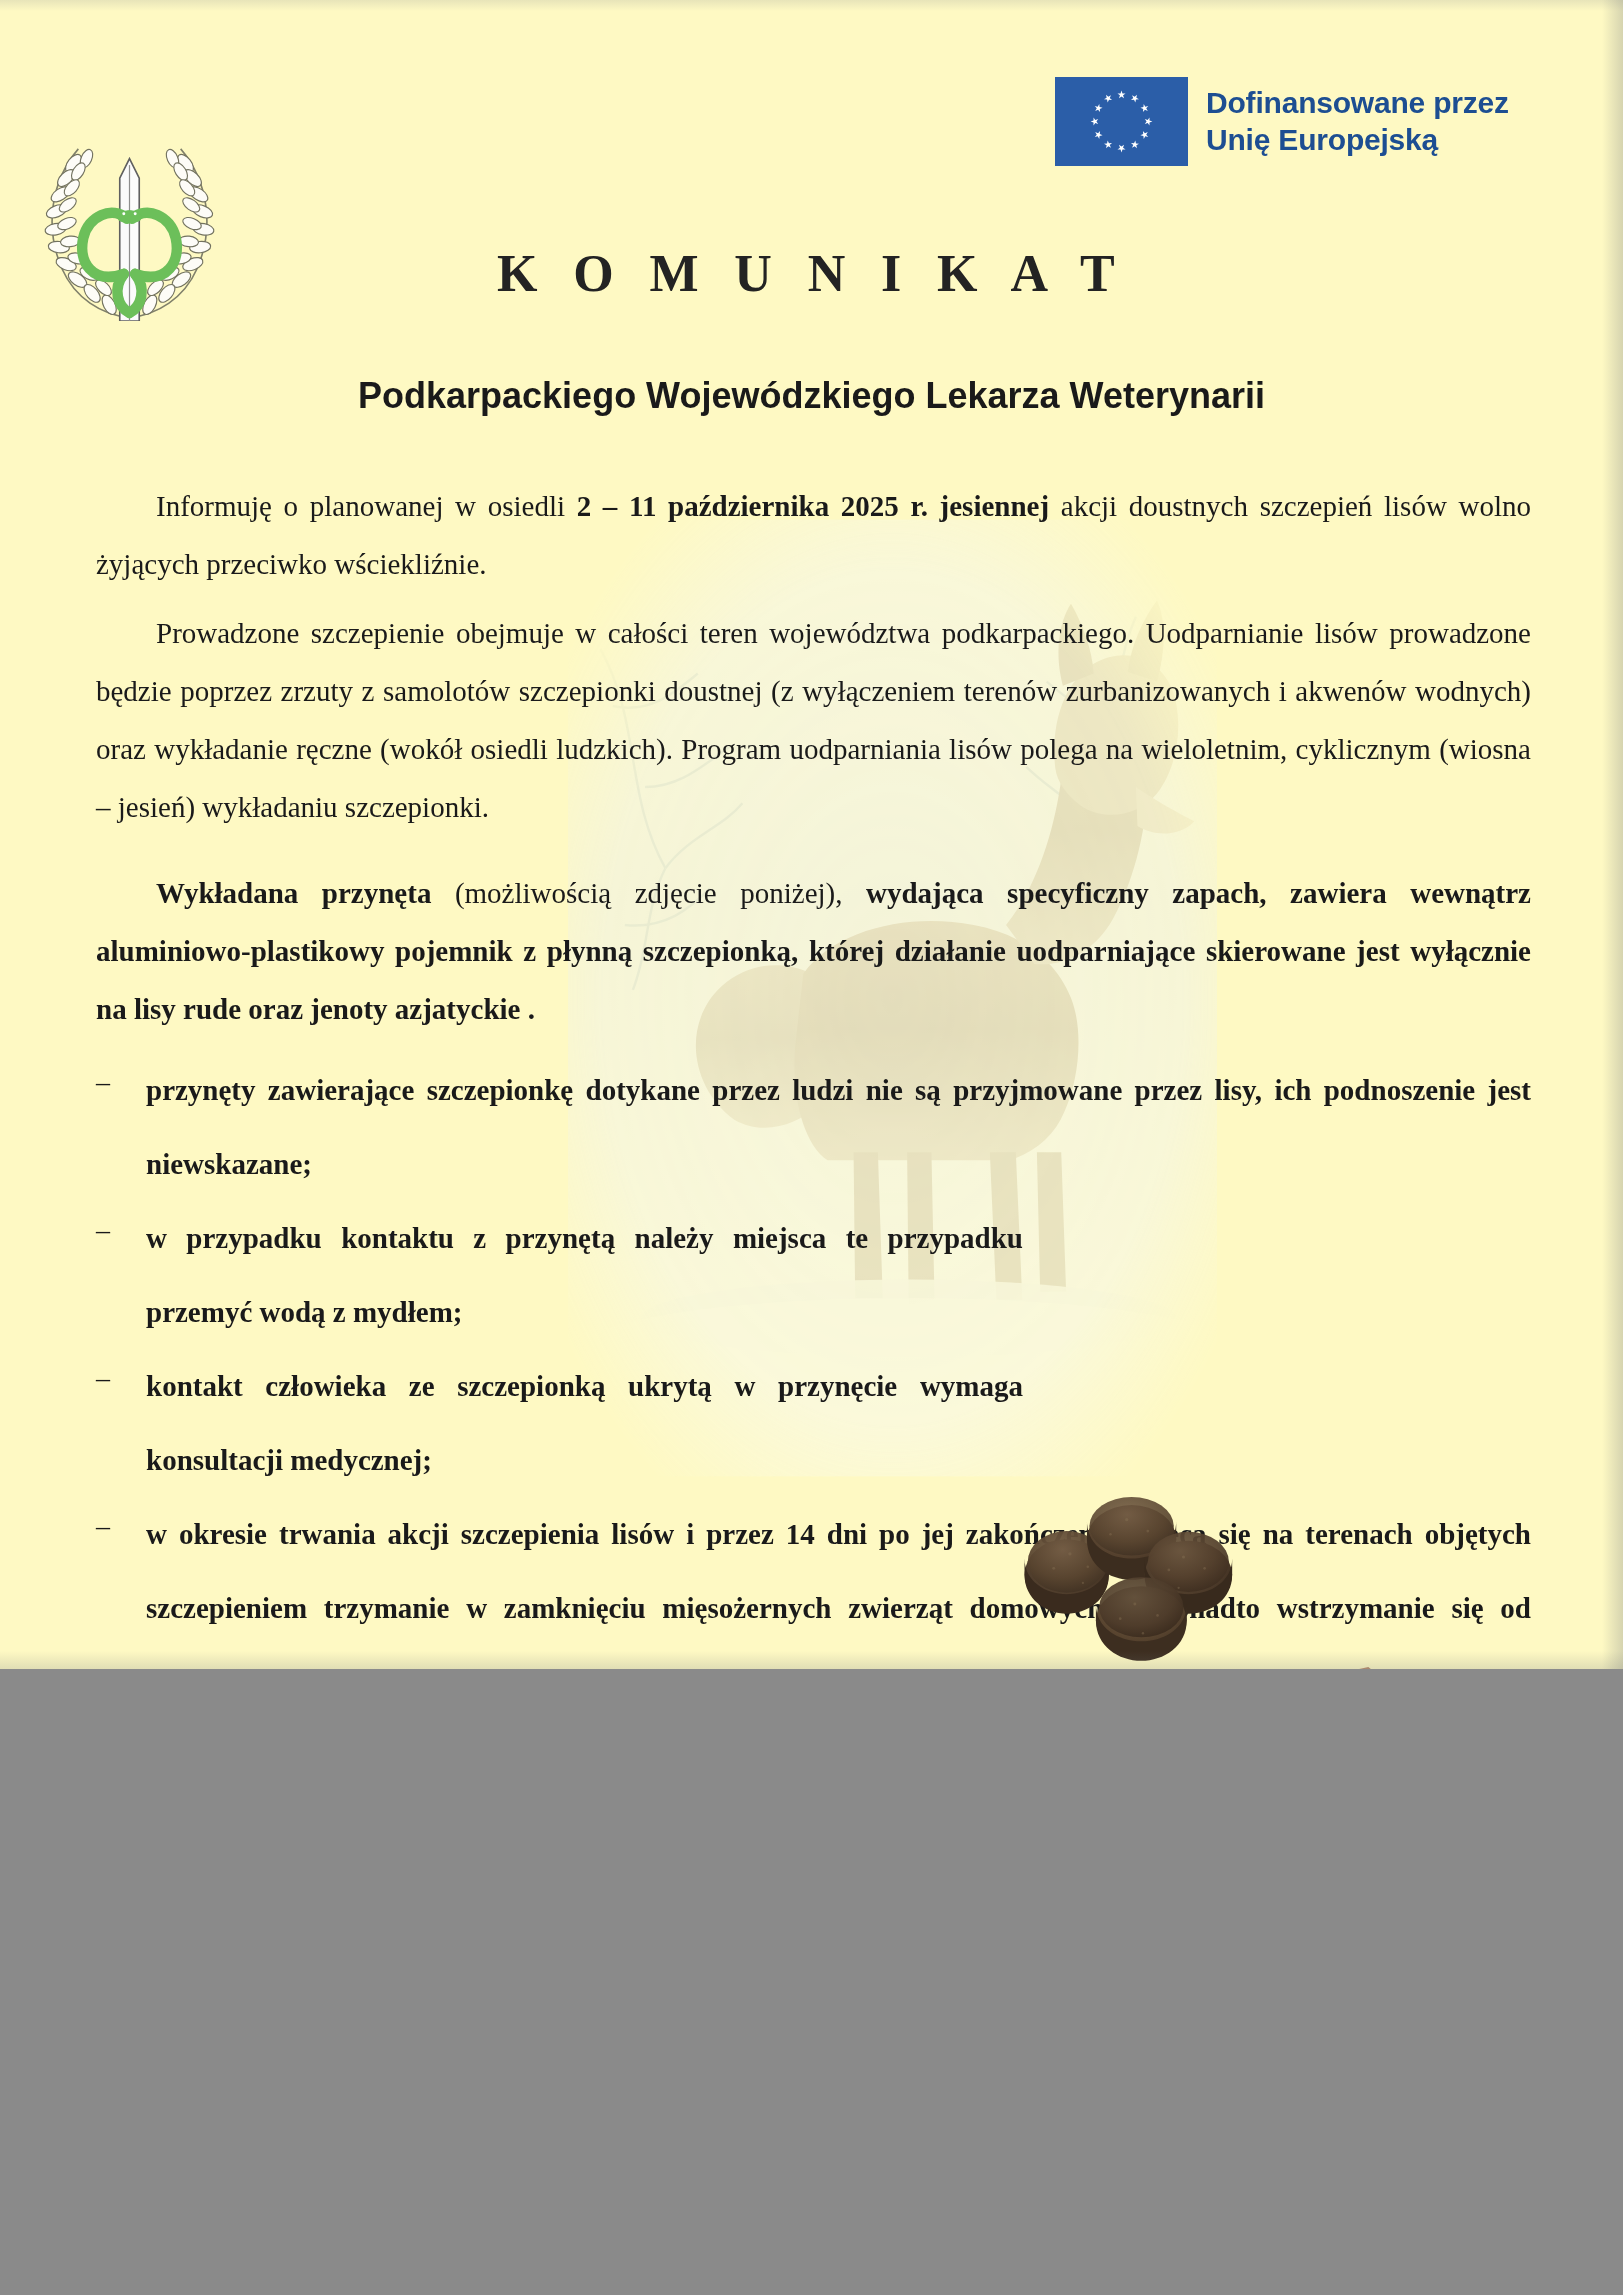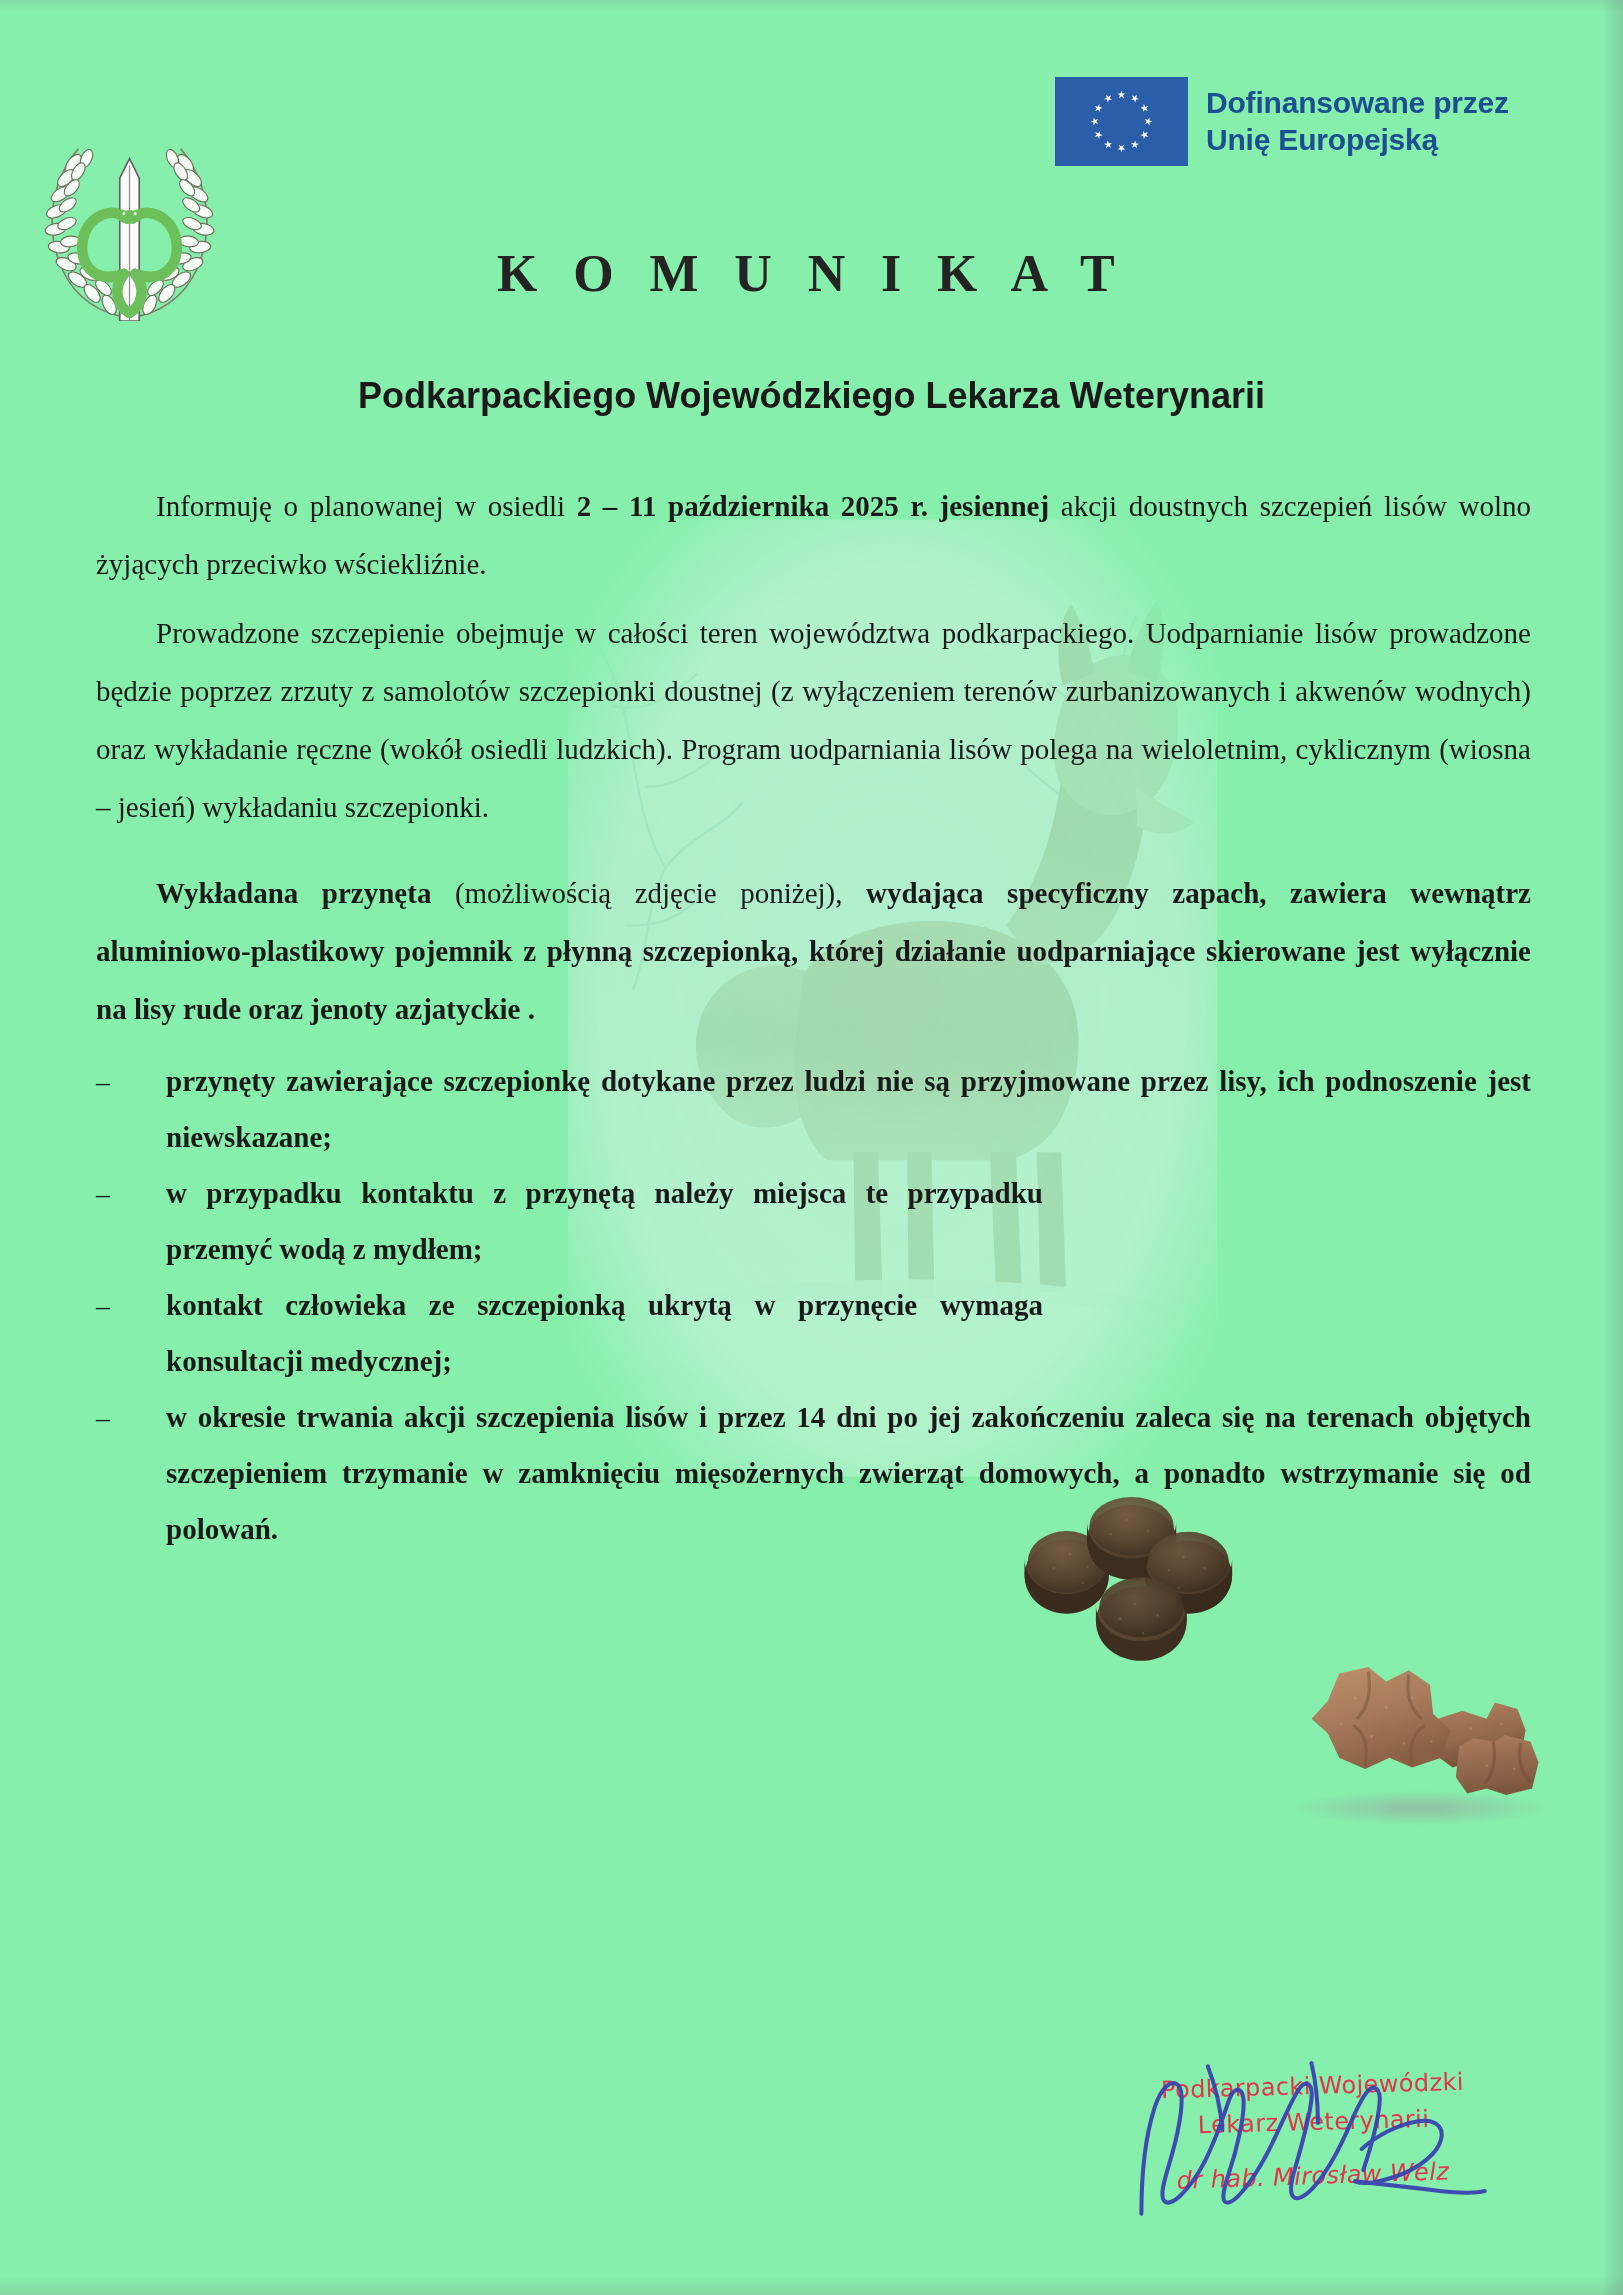"Dofinansowane przez" .page { background: #86efac -> #fef9c3; height: 2295px -> 1669px }
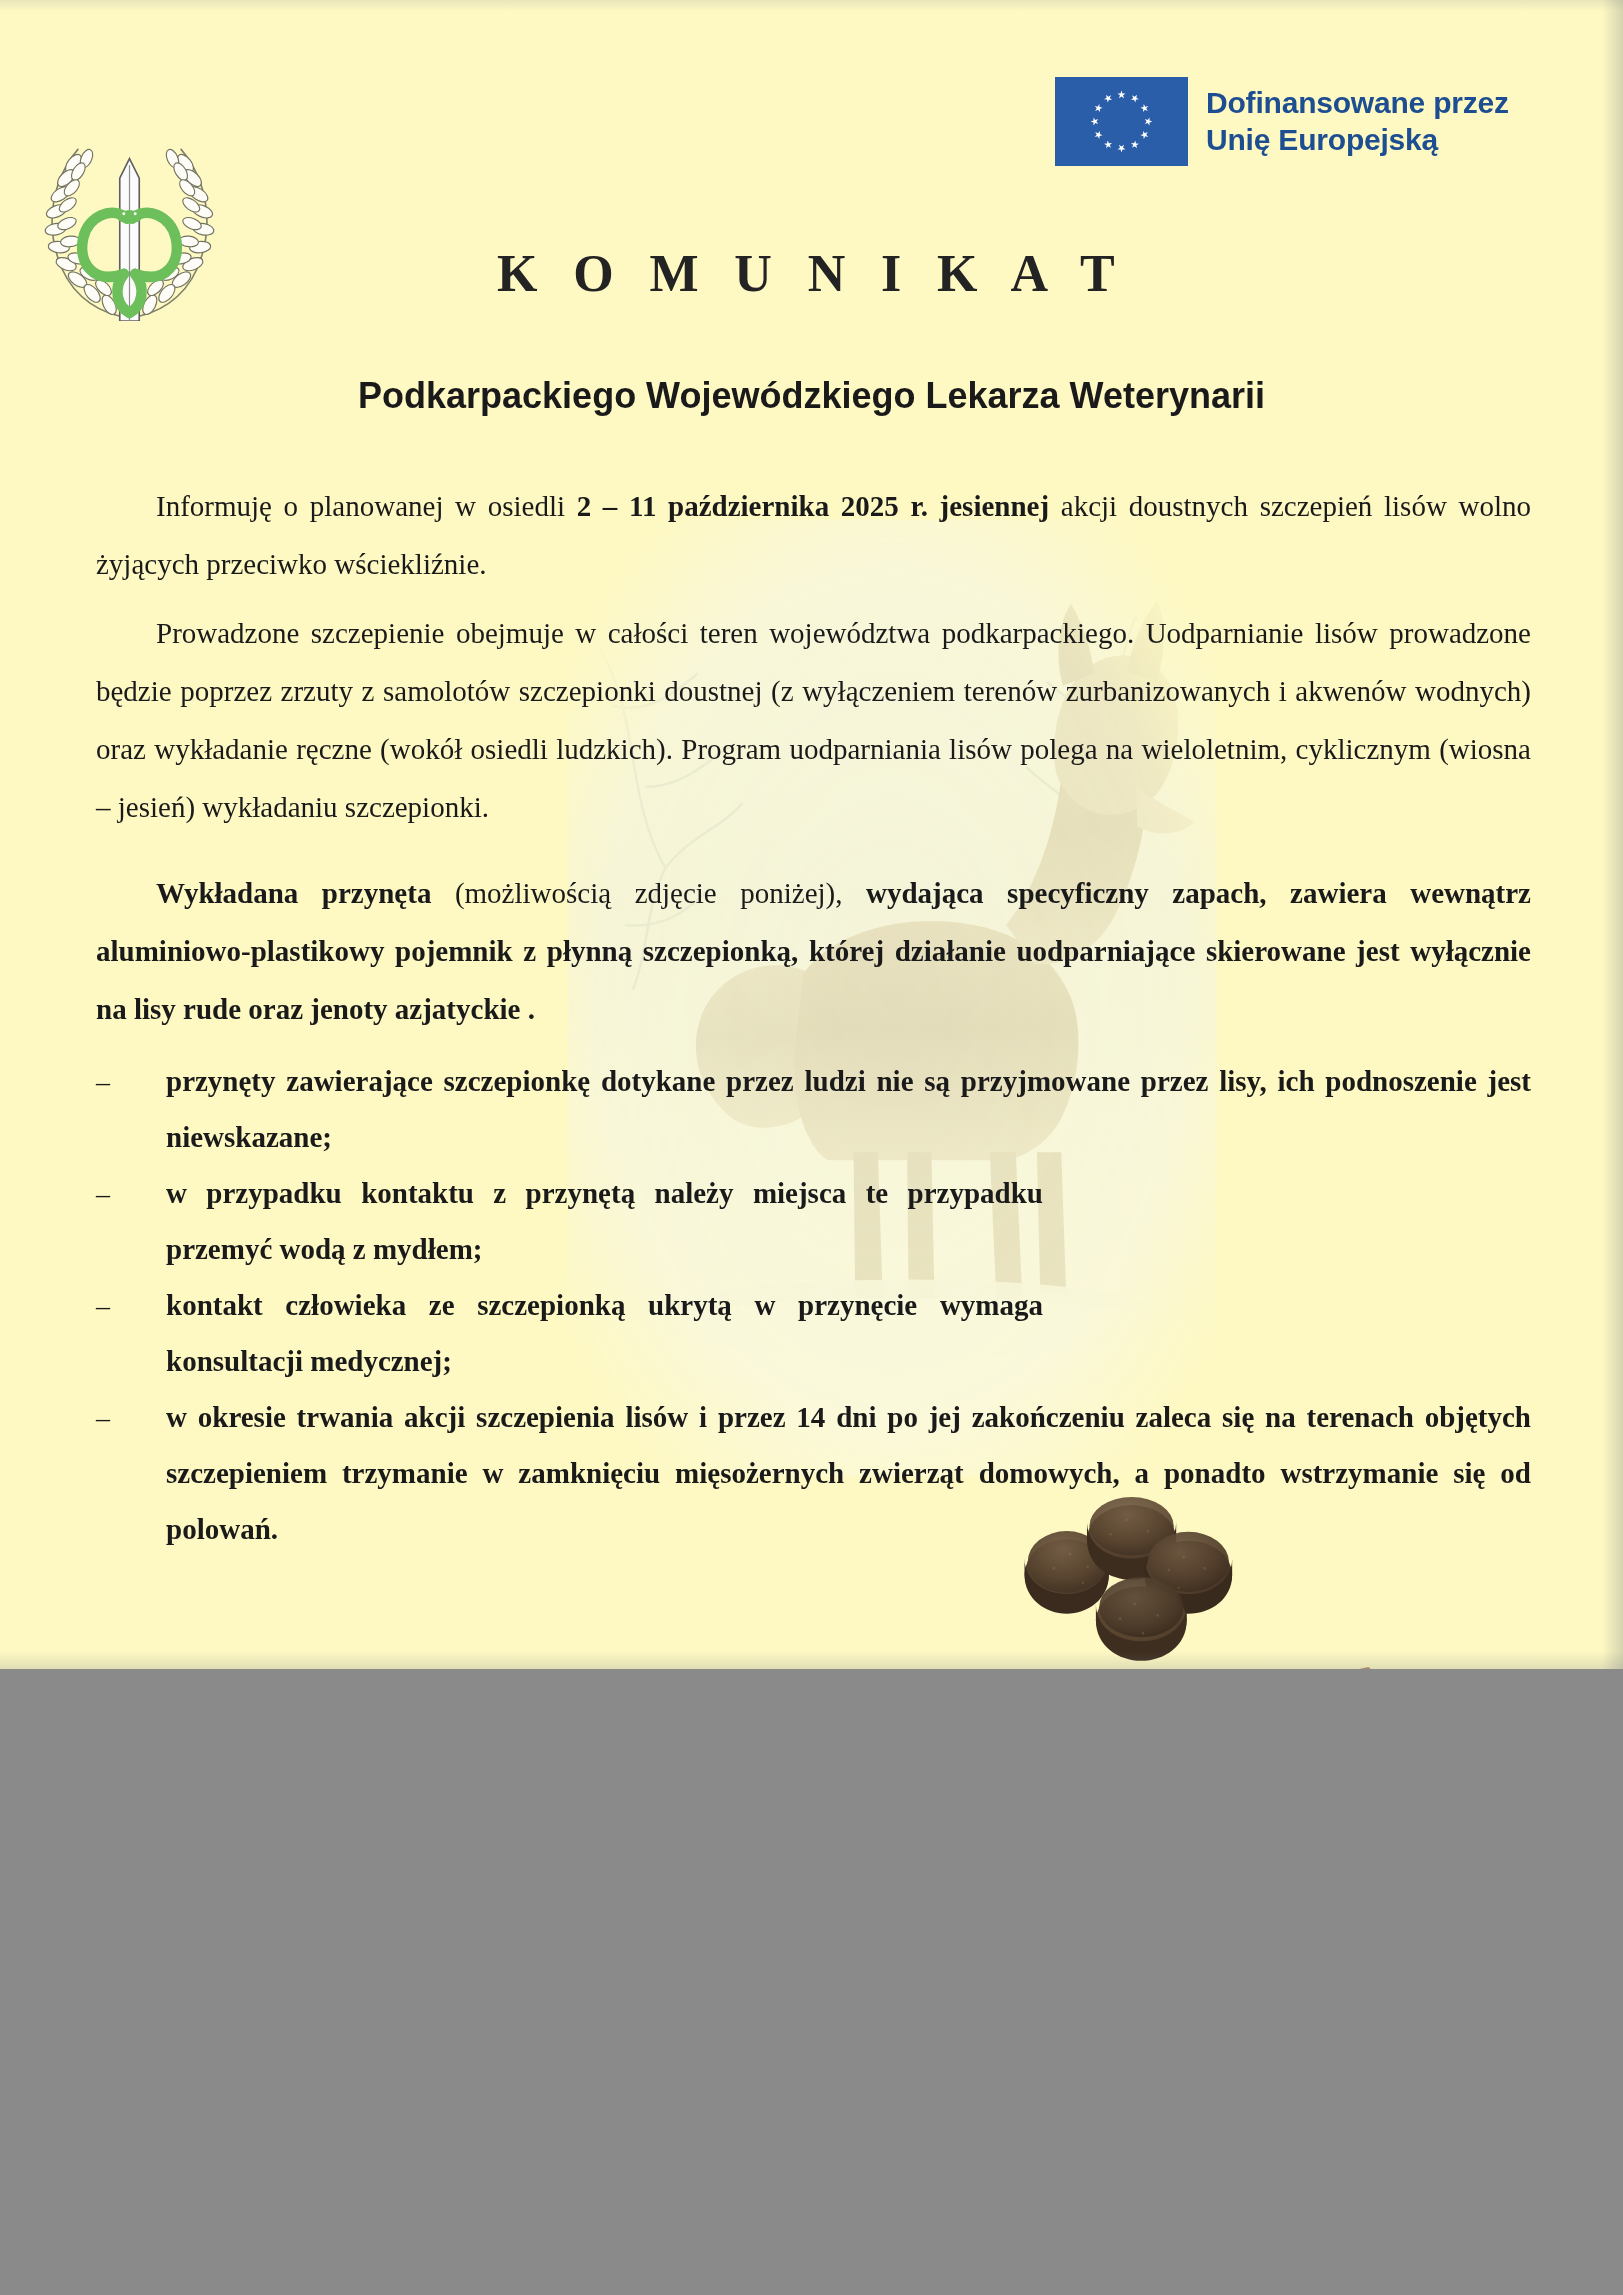"przynęty zawierające szczepionkę" .bullet-text { line-height: 56px -> 74px; margin-left: 20px -> none }
